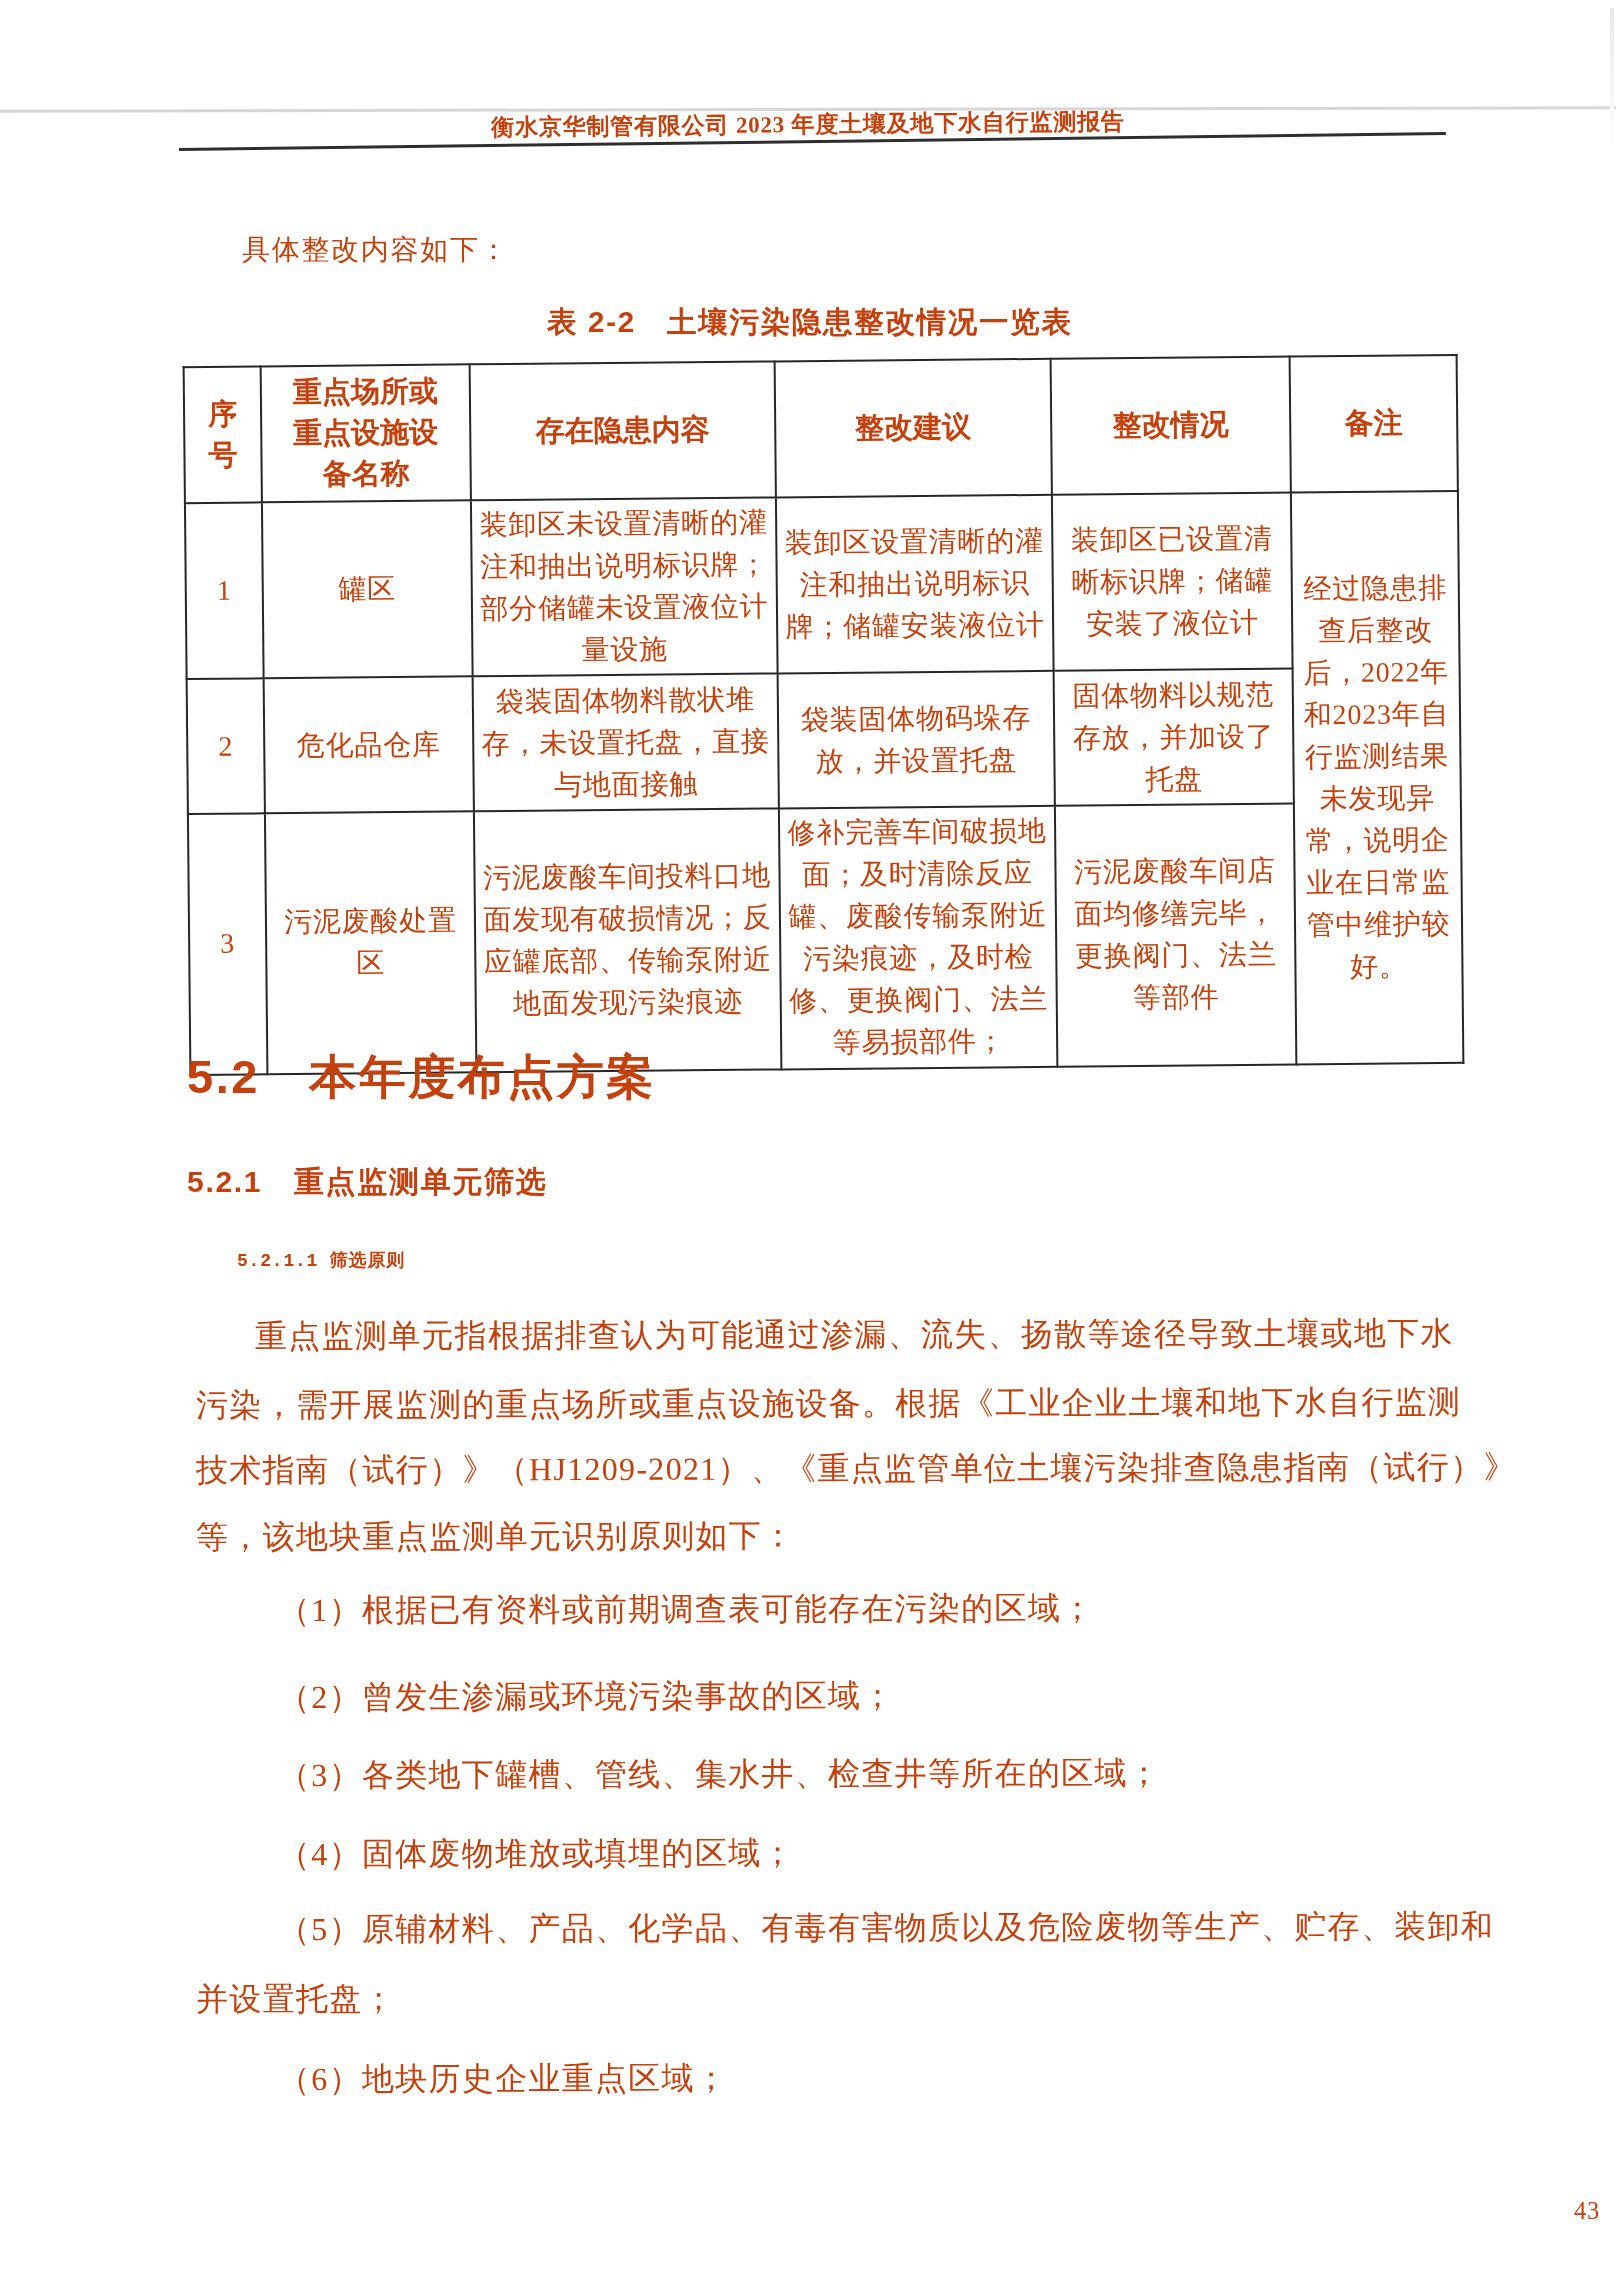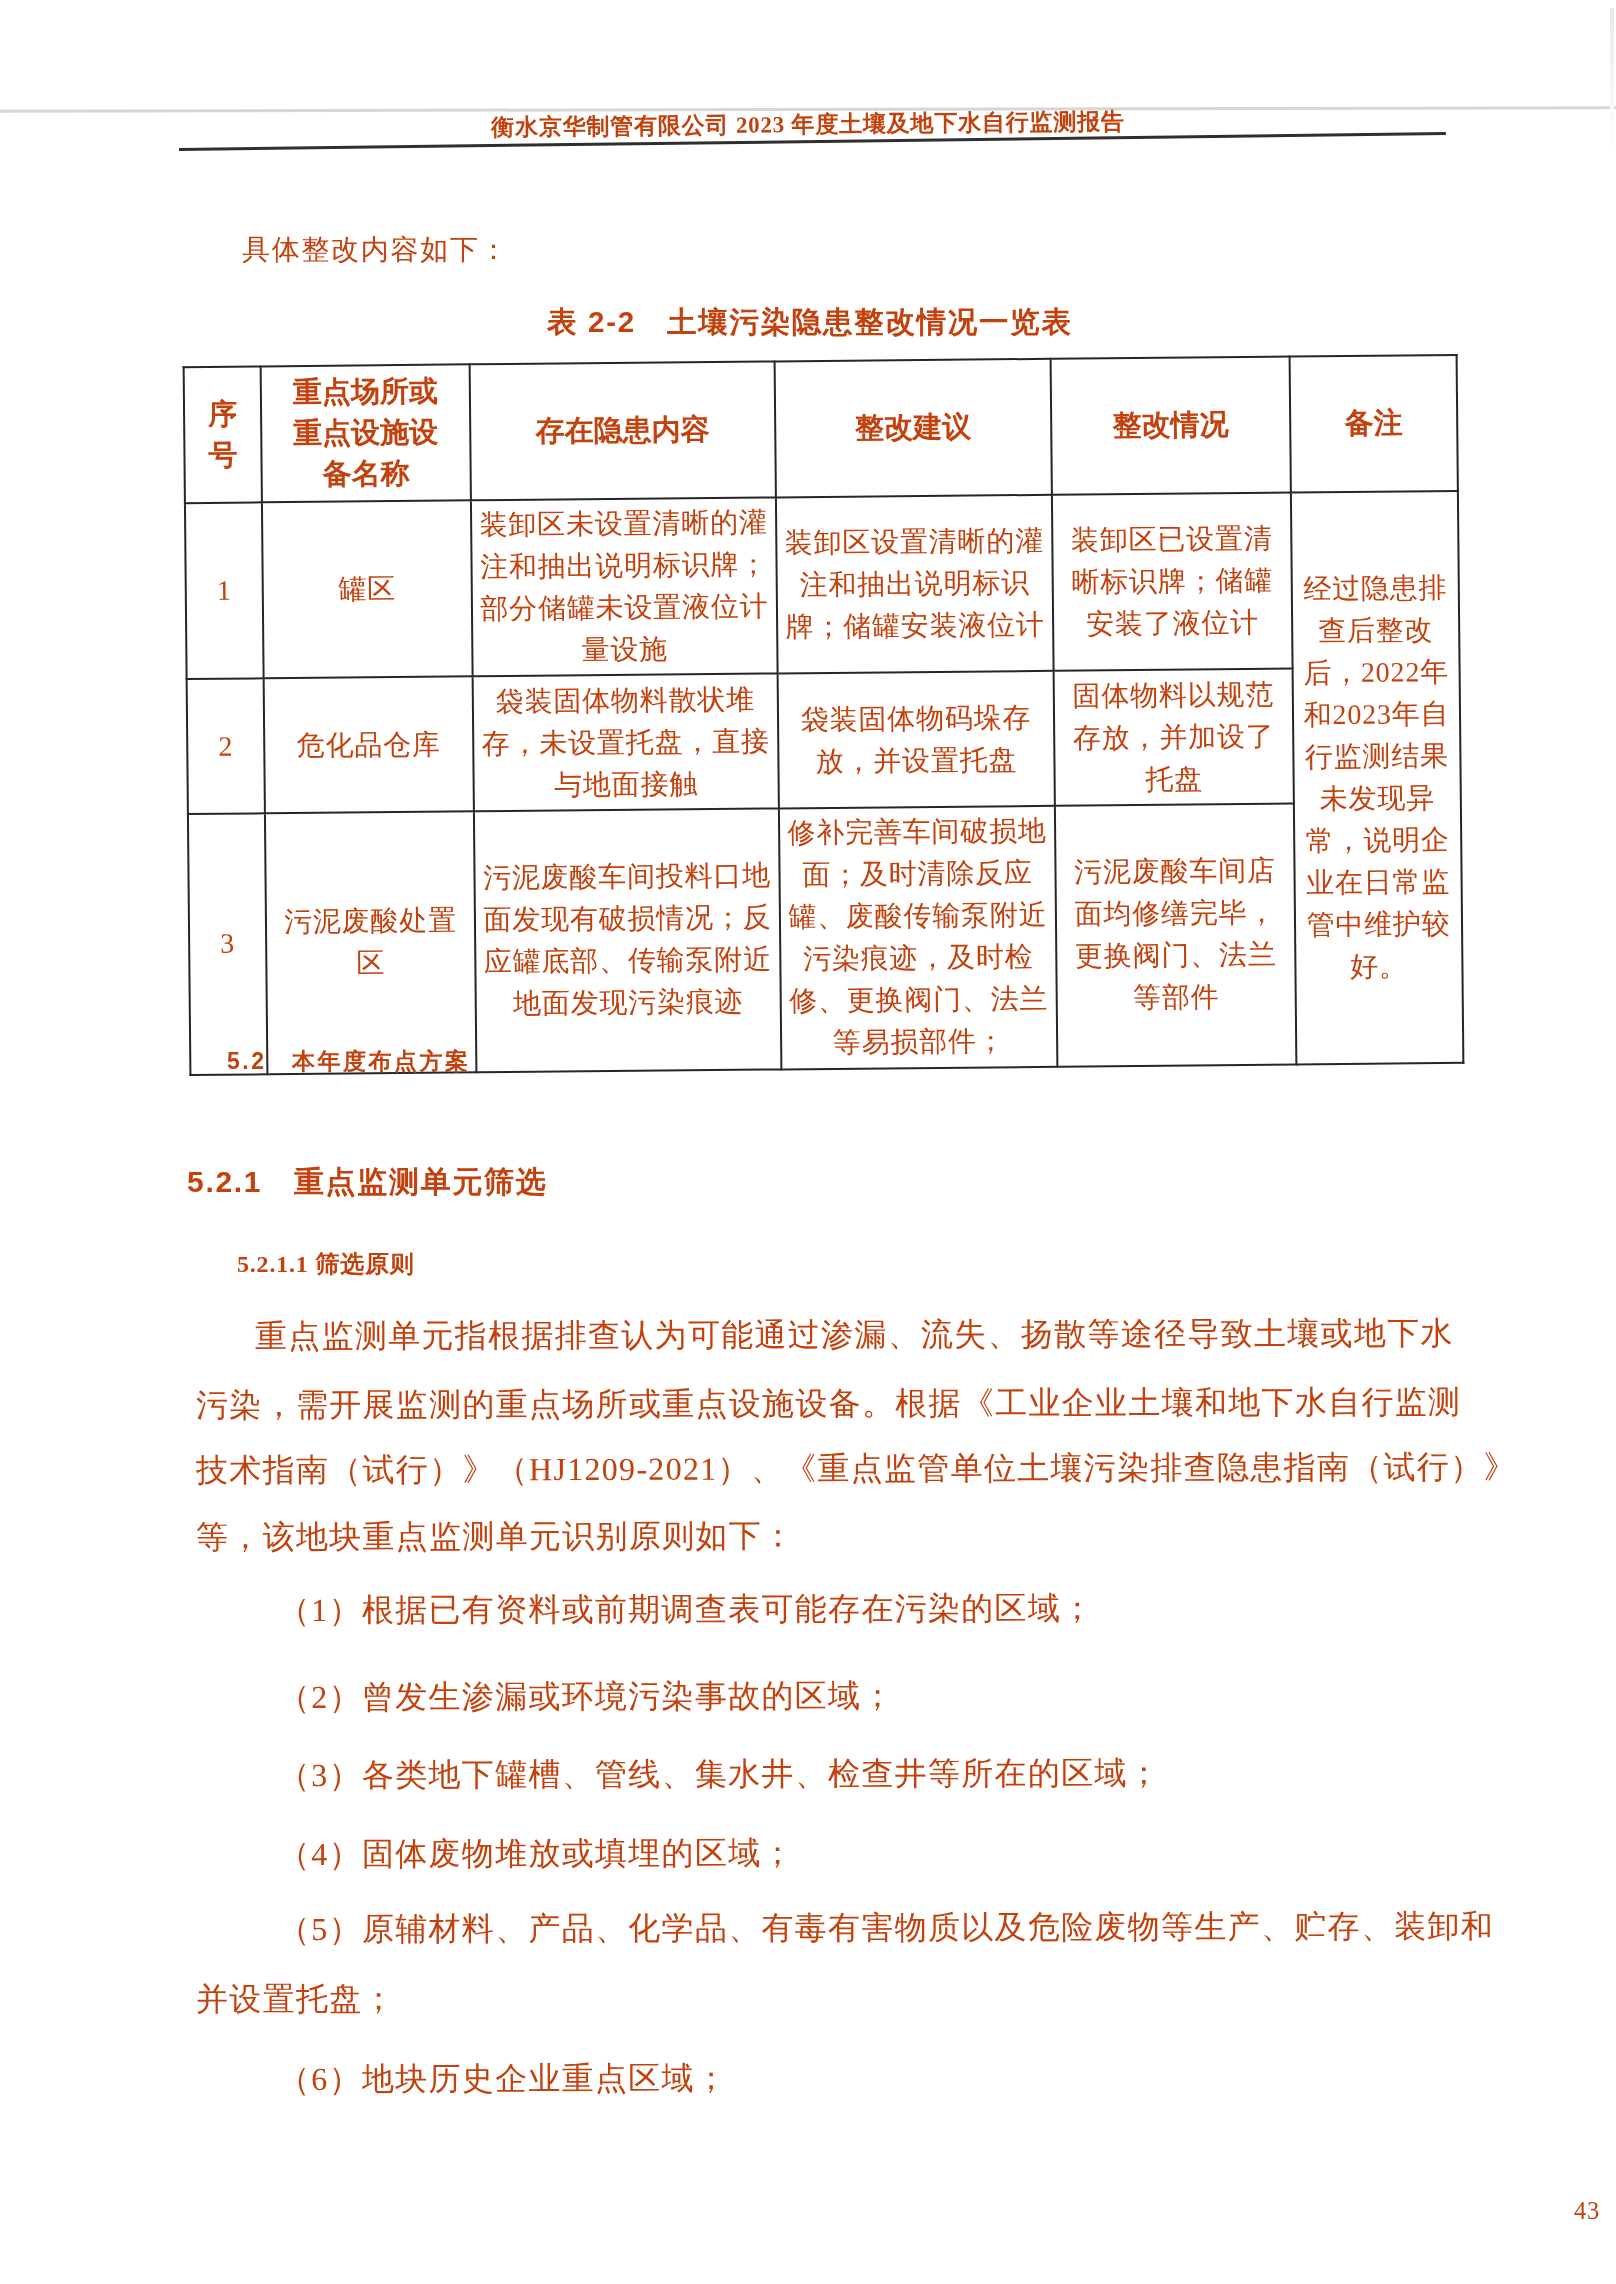"5.2 本年度布点方案" .h52 { font-size: 23px -> 47px; margin-left: 40px -> none }
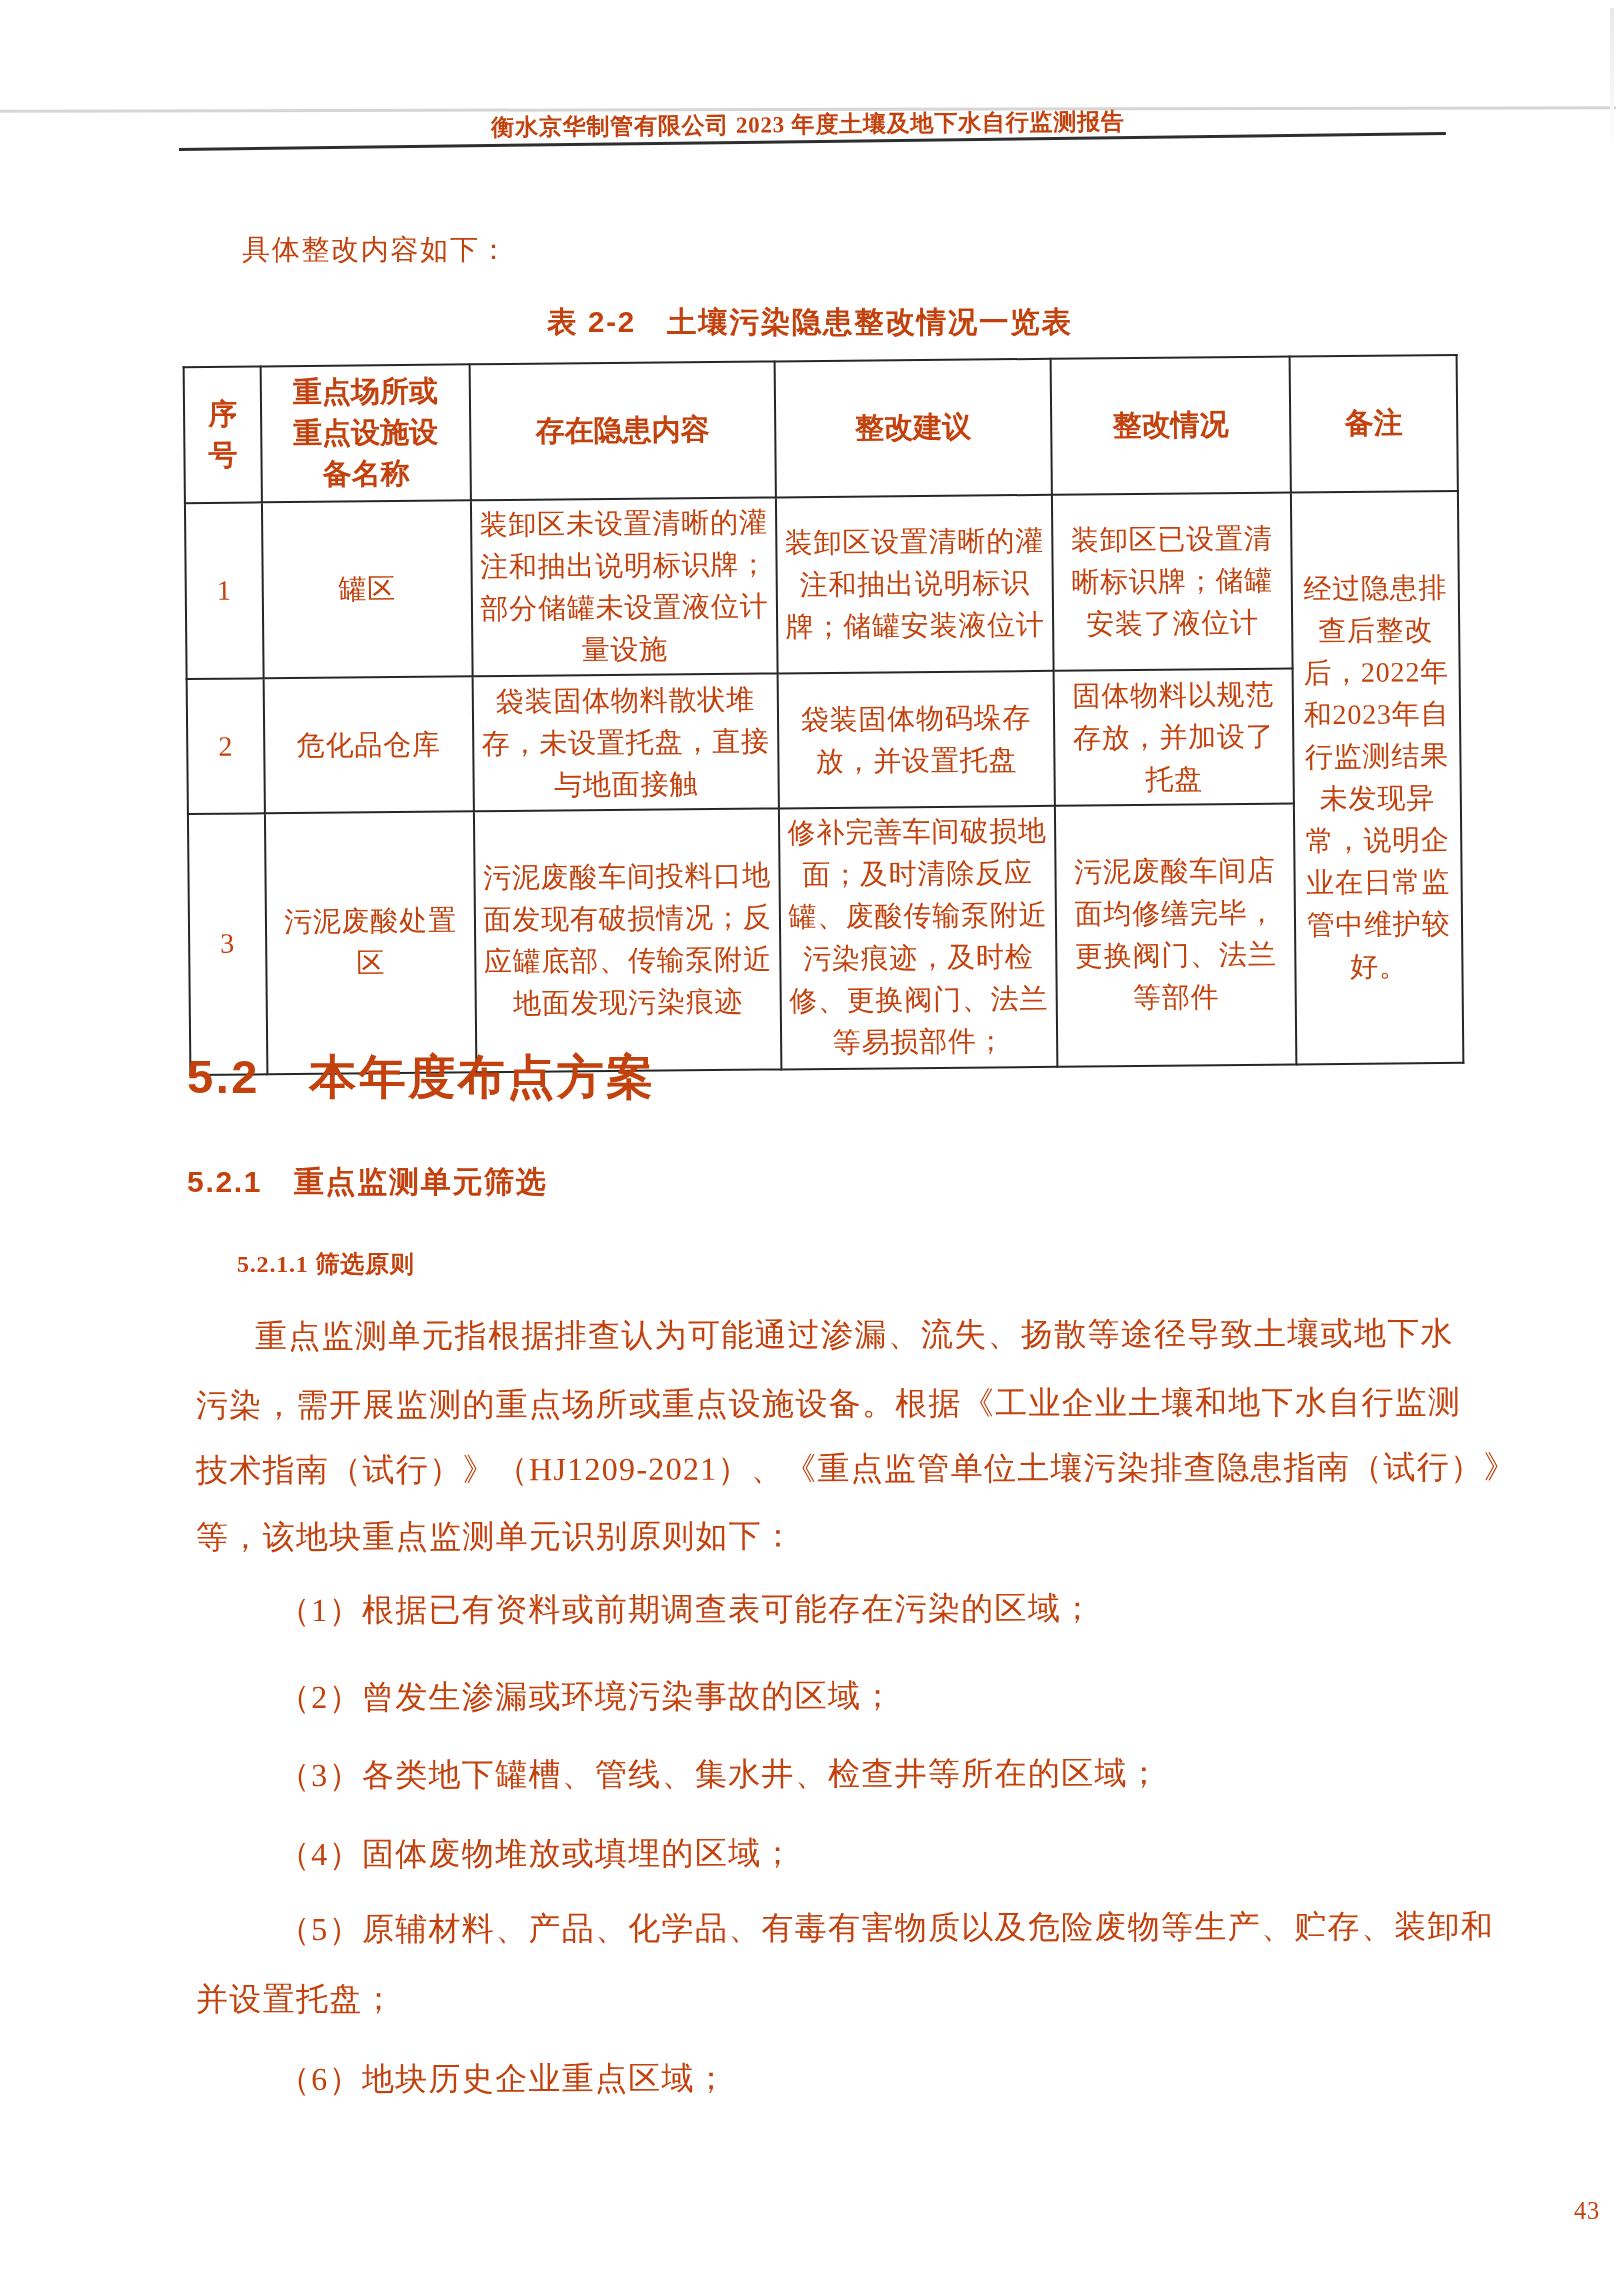"5.2.1.1 筛选原则" .h5211 { font-family: Liberation Serif, serif -> Liberation Mono, monospace; font-size: 24px -> 18px }
